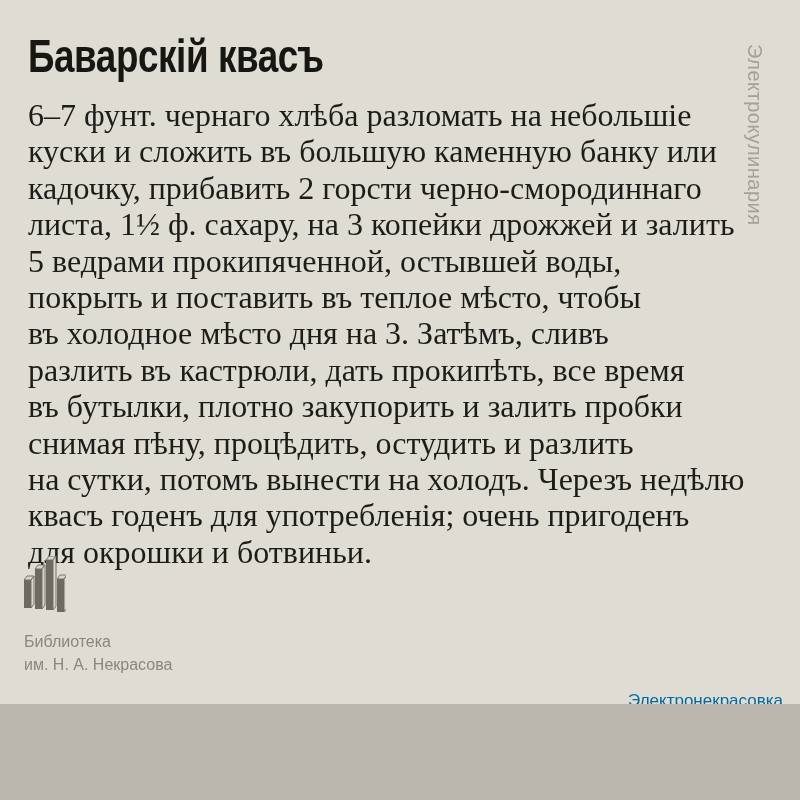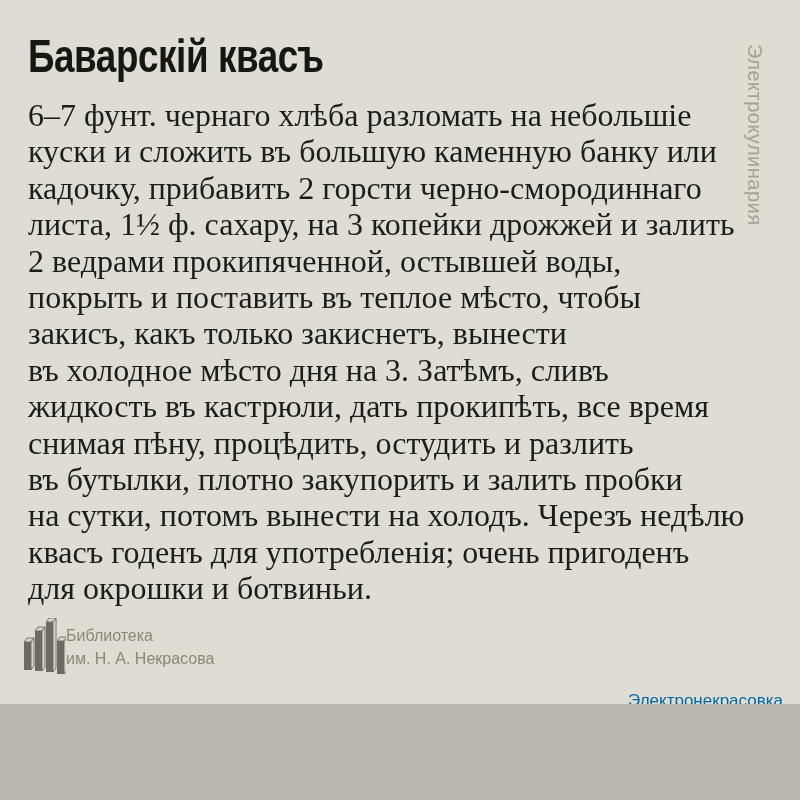"2 ведрами прокипяченной, остывшей воды," div.recipe-line { text: 2 -> 5 }
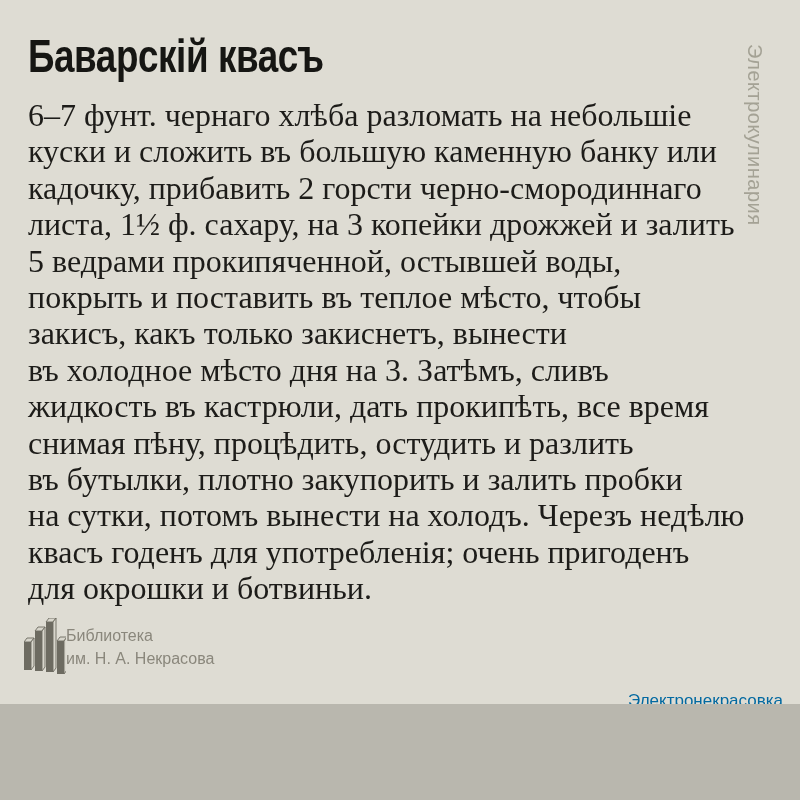"закисъ, какъ только закиснетъ, вынести" div.recipe-line { html: <div>закисъ, какъ только закиснетъ, вынести</div> -> none }
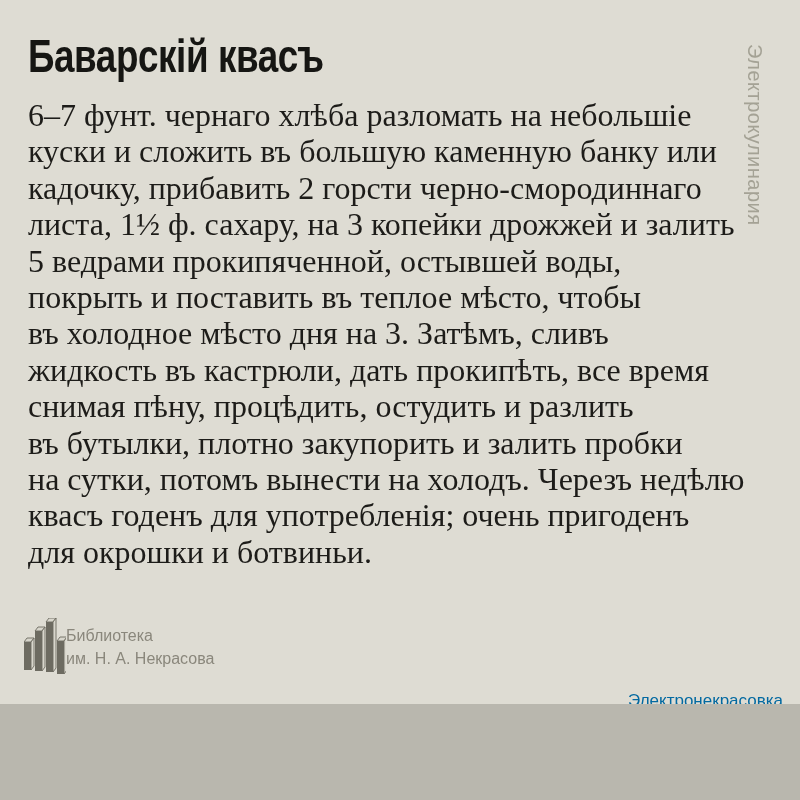"жидкость въ кастрюли, дать прокипѣть," div.recipe-line { text: жидкость -> разлить }
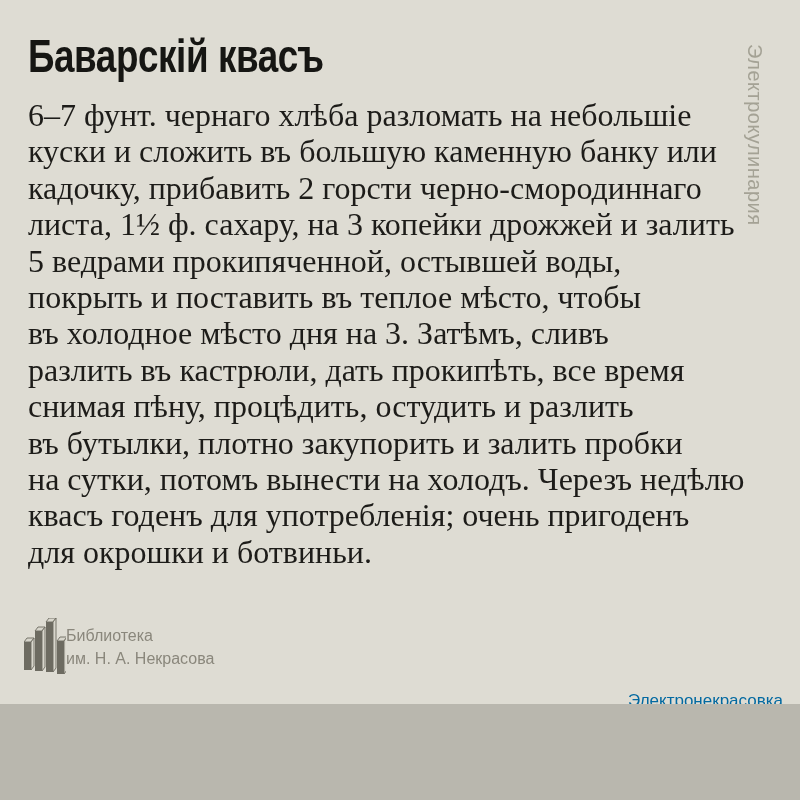"снимая пѣну, процѣдить, остудить и" div.recipe-line { order: before "въ бутылки, плотно закупорить и" -> after "въ бутылки, плотно закупорить и" }
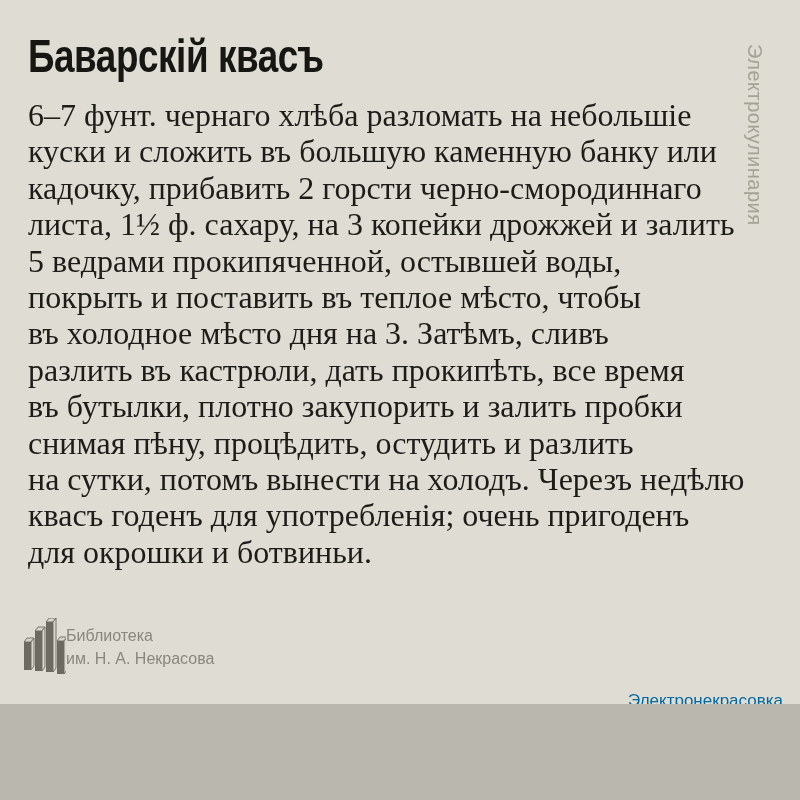"Библиотека" .footer-left { align-items: center -> flex-start; flex-direction: none -> column; gap: none -> 14px }
